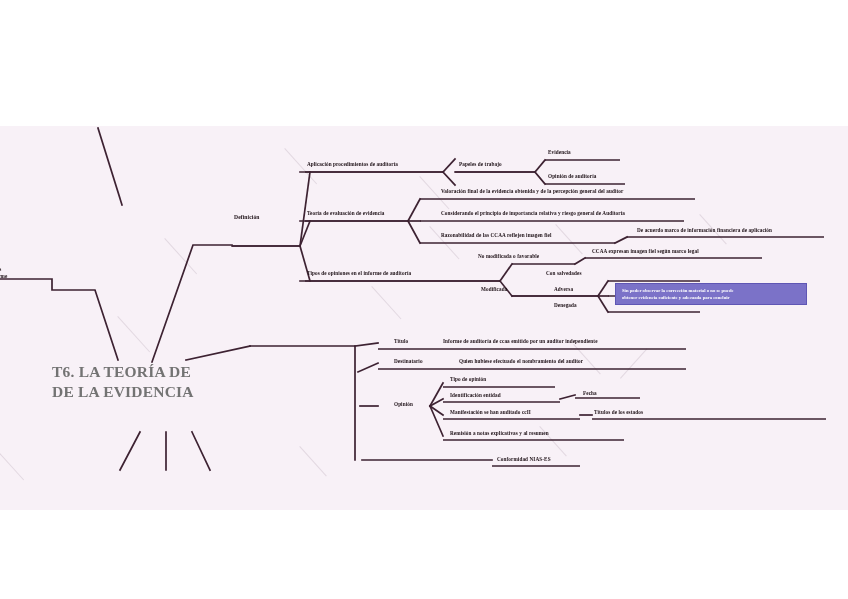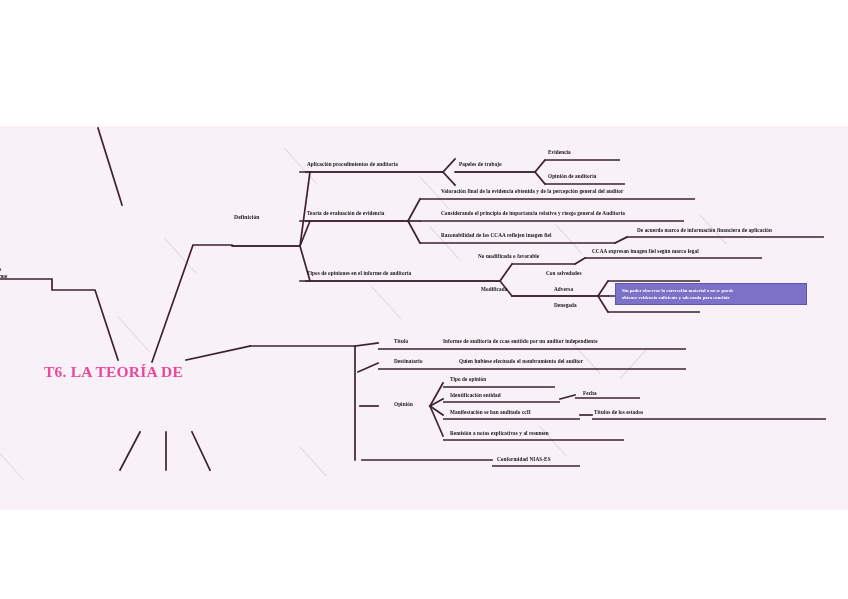"T6. LA TEORÍA DE" #center-topic { color: #ec4899 -> #737373; left: 44px -> 52px }
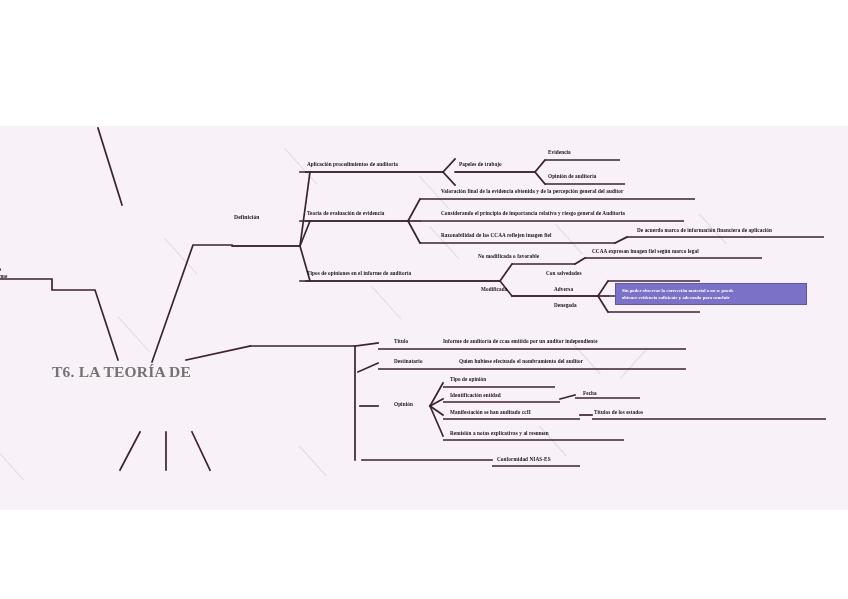"DE LA EVIDENCIA" span { html: none -> <span>DE LA EVIDENCIA</span> }
